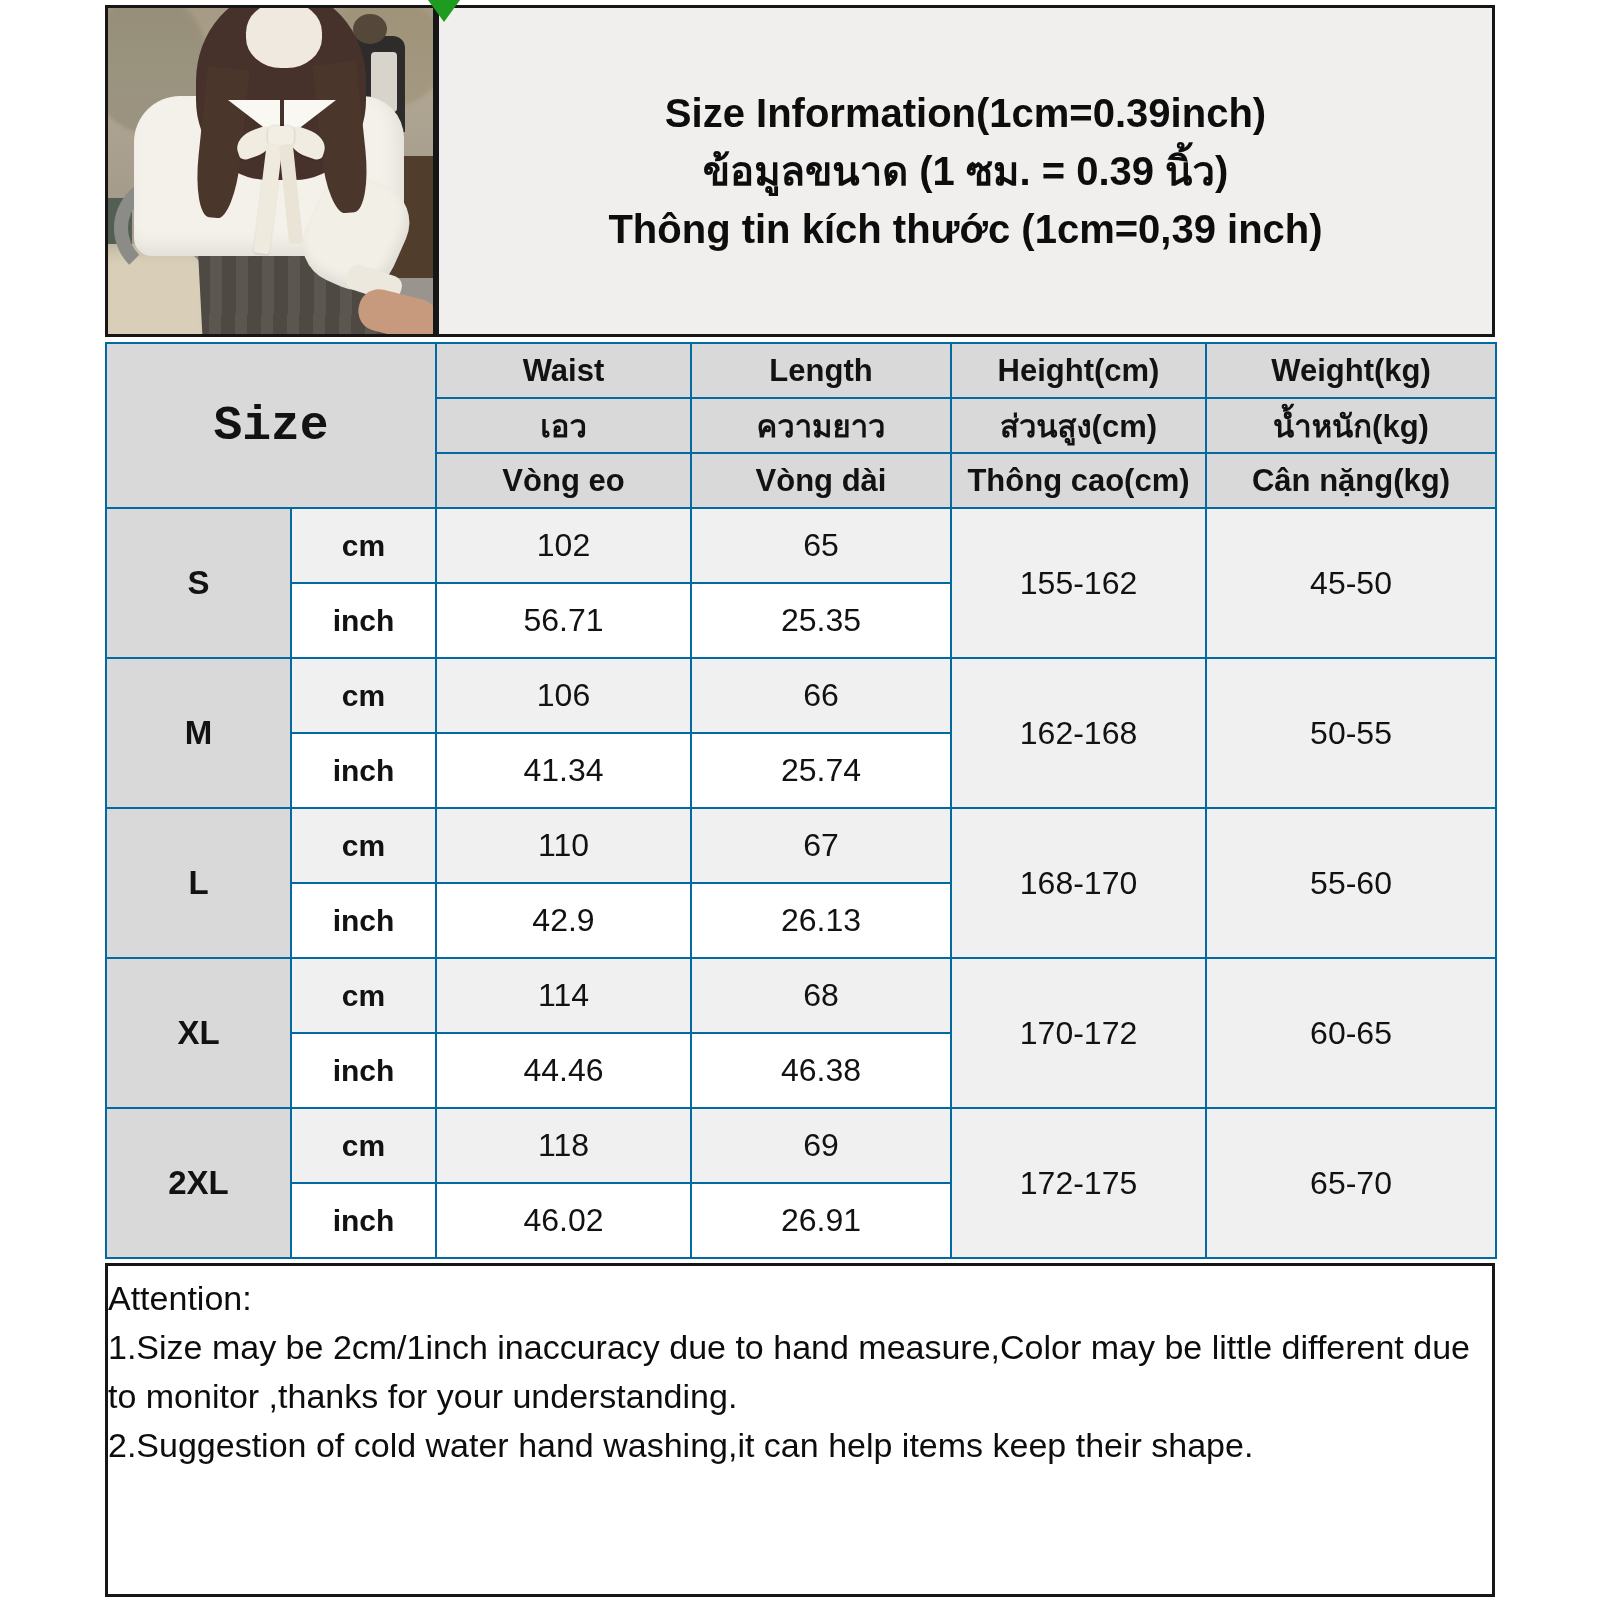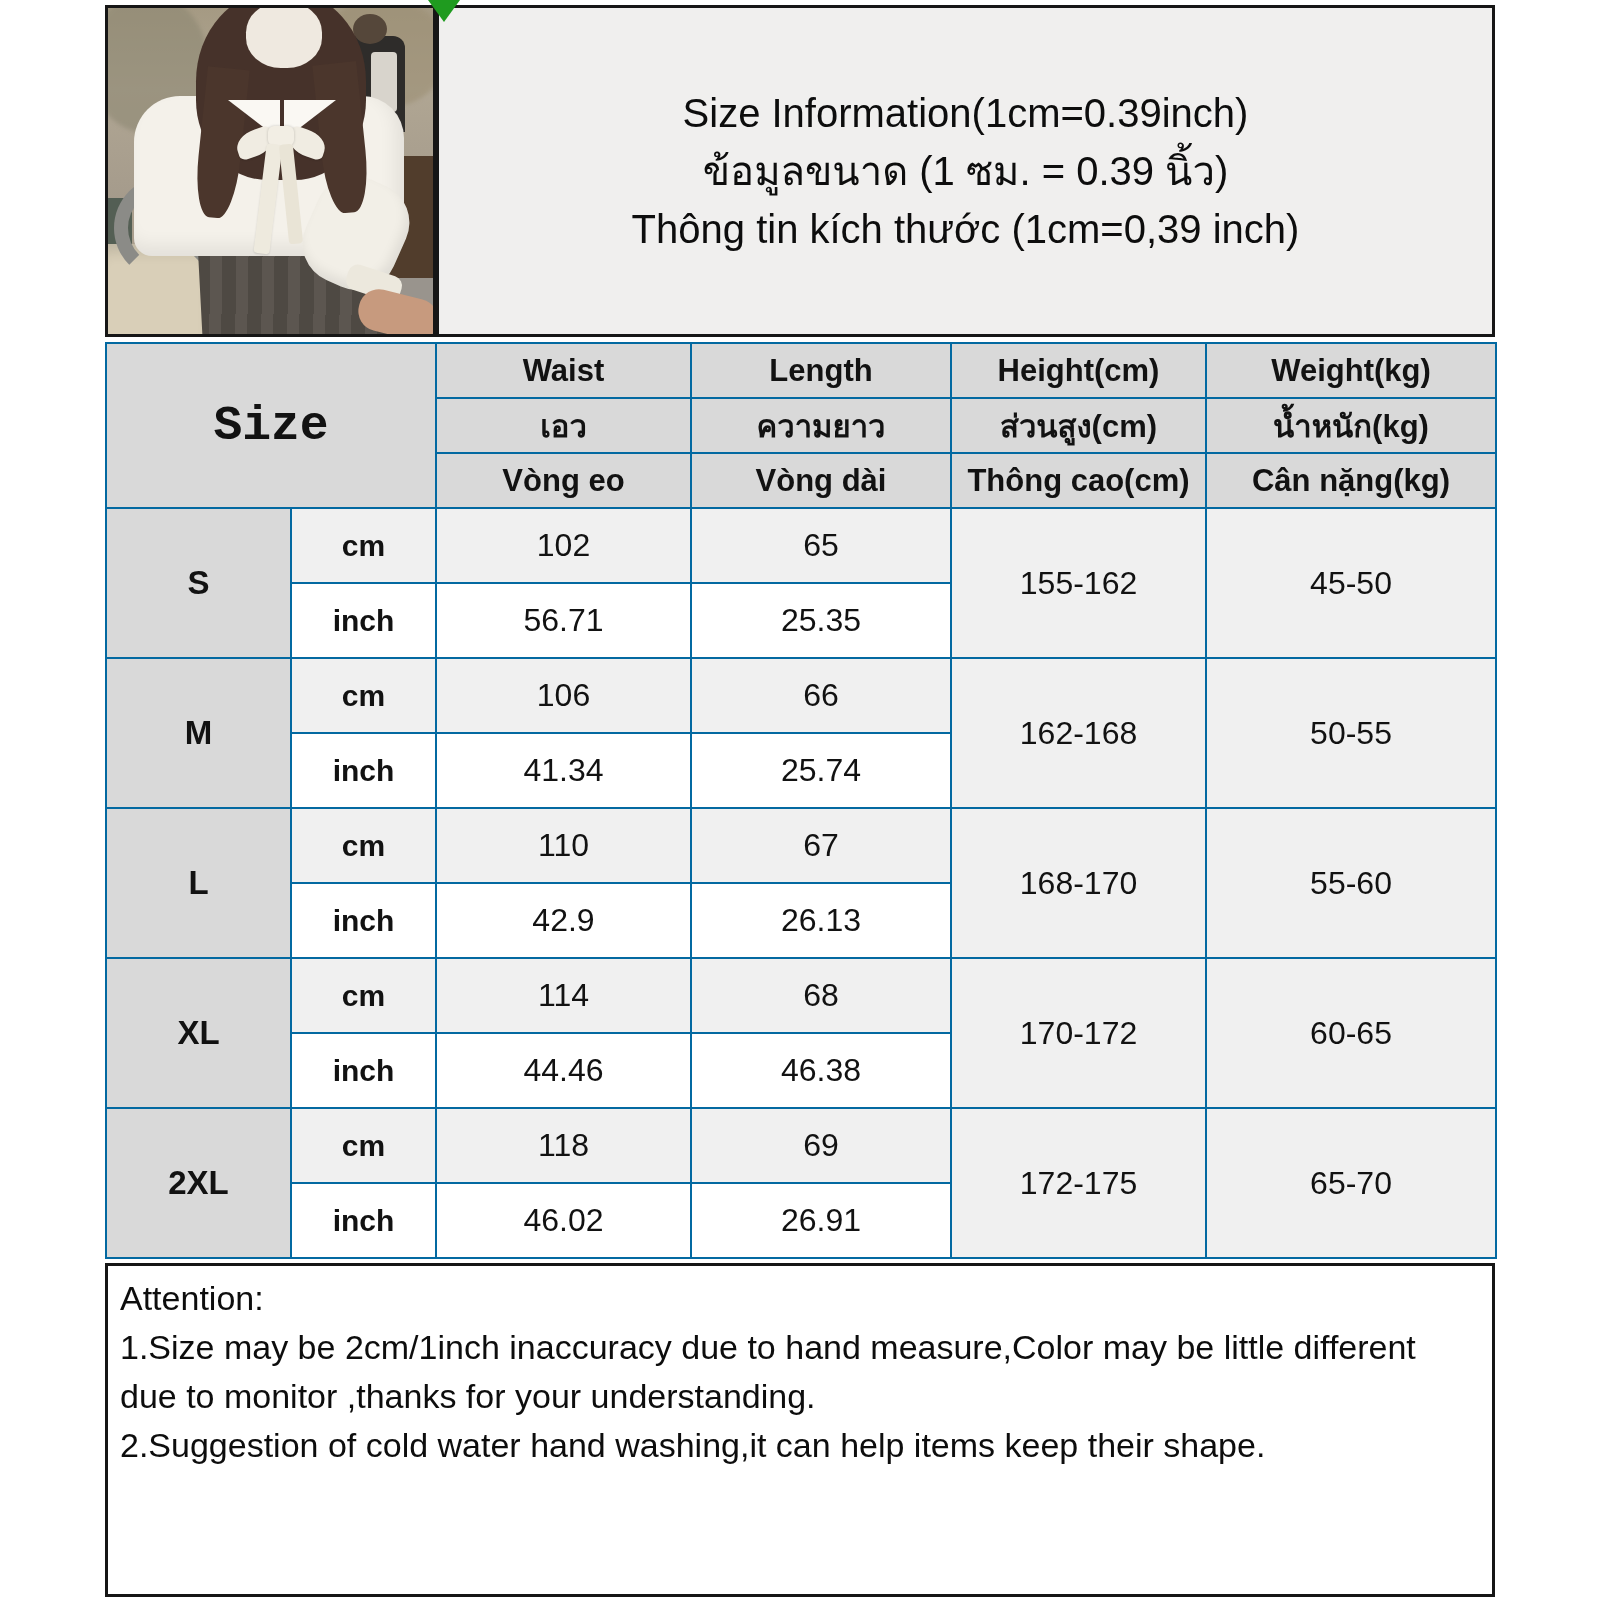"Size Information(1cm=0.39inch)" .title-line { font-weight: normal -> bold }
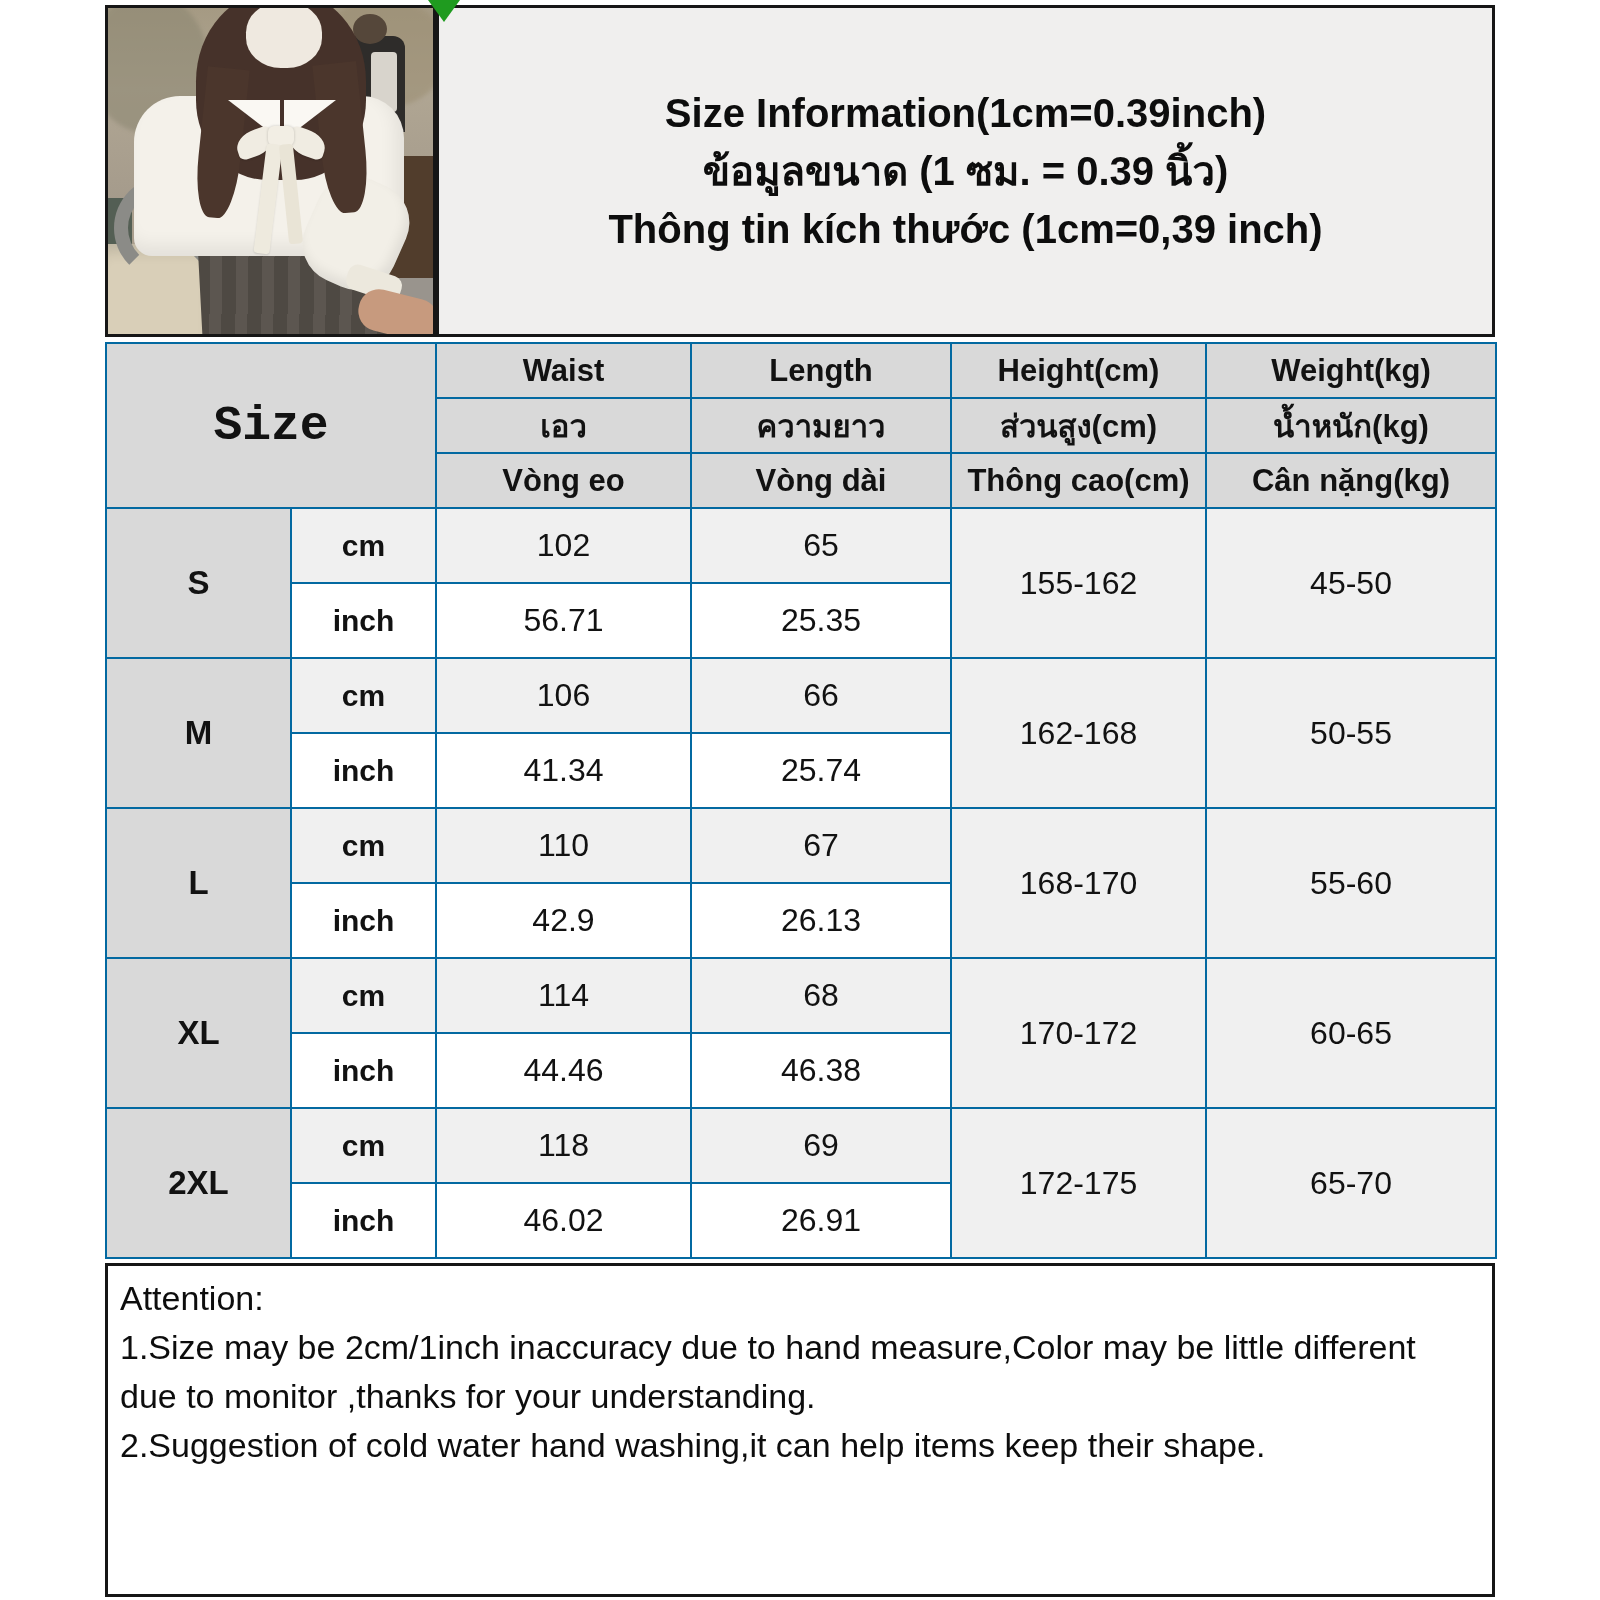"Attention:" .attention { padding: 8px 12px -> 8px 0 }
